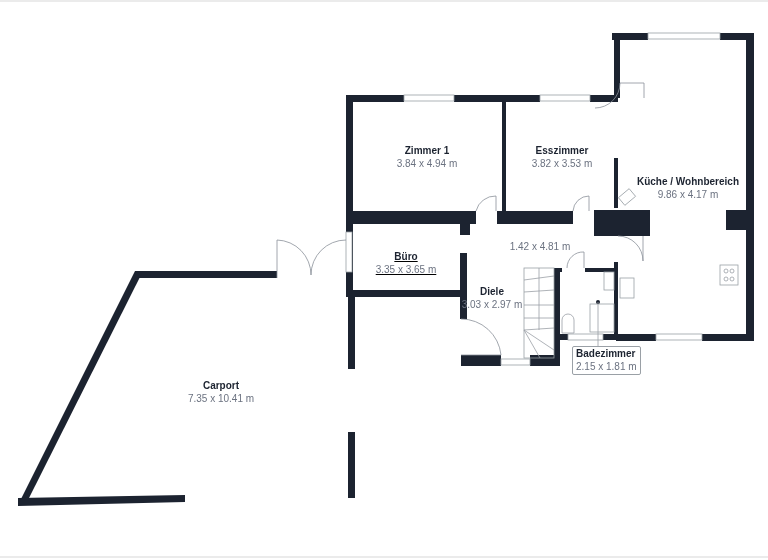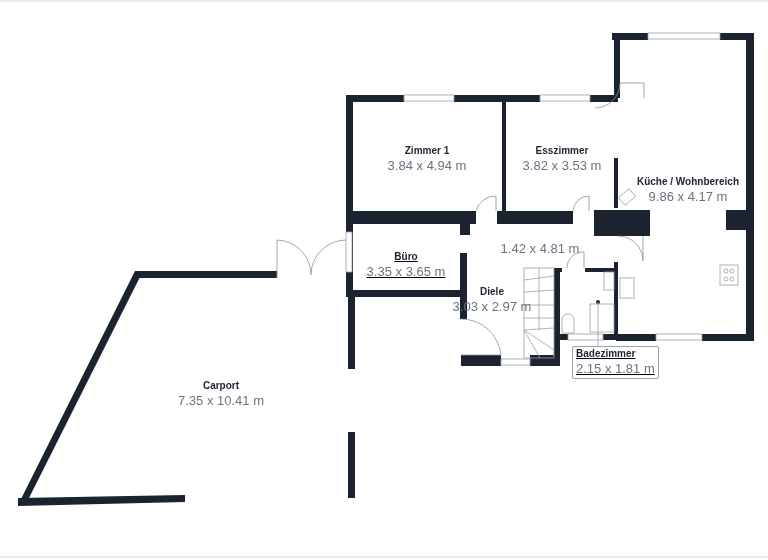"3.84 x 4.94 m" .label .dims { font-size: 13px -> 10px }
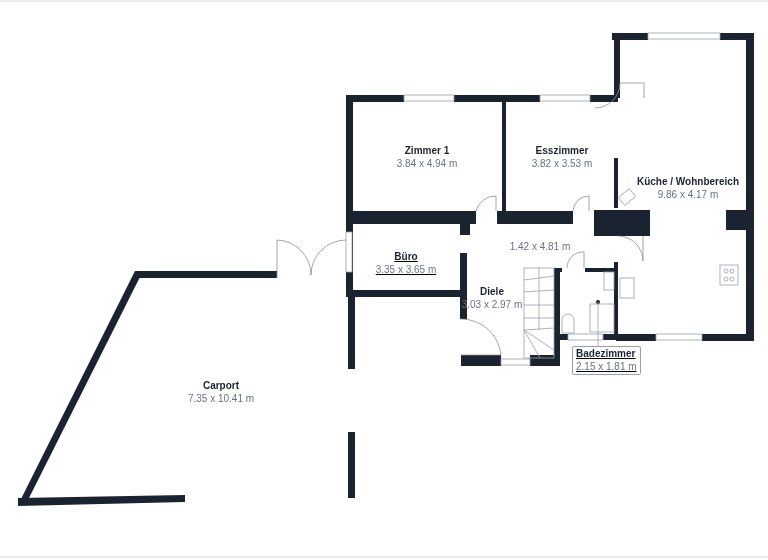"Badezimmer" .label.boxed { text-decoration: underline -> none }
